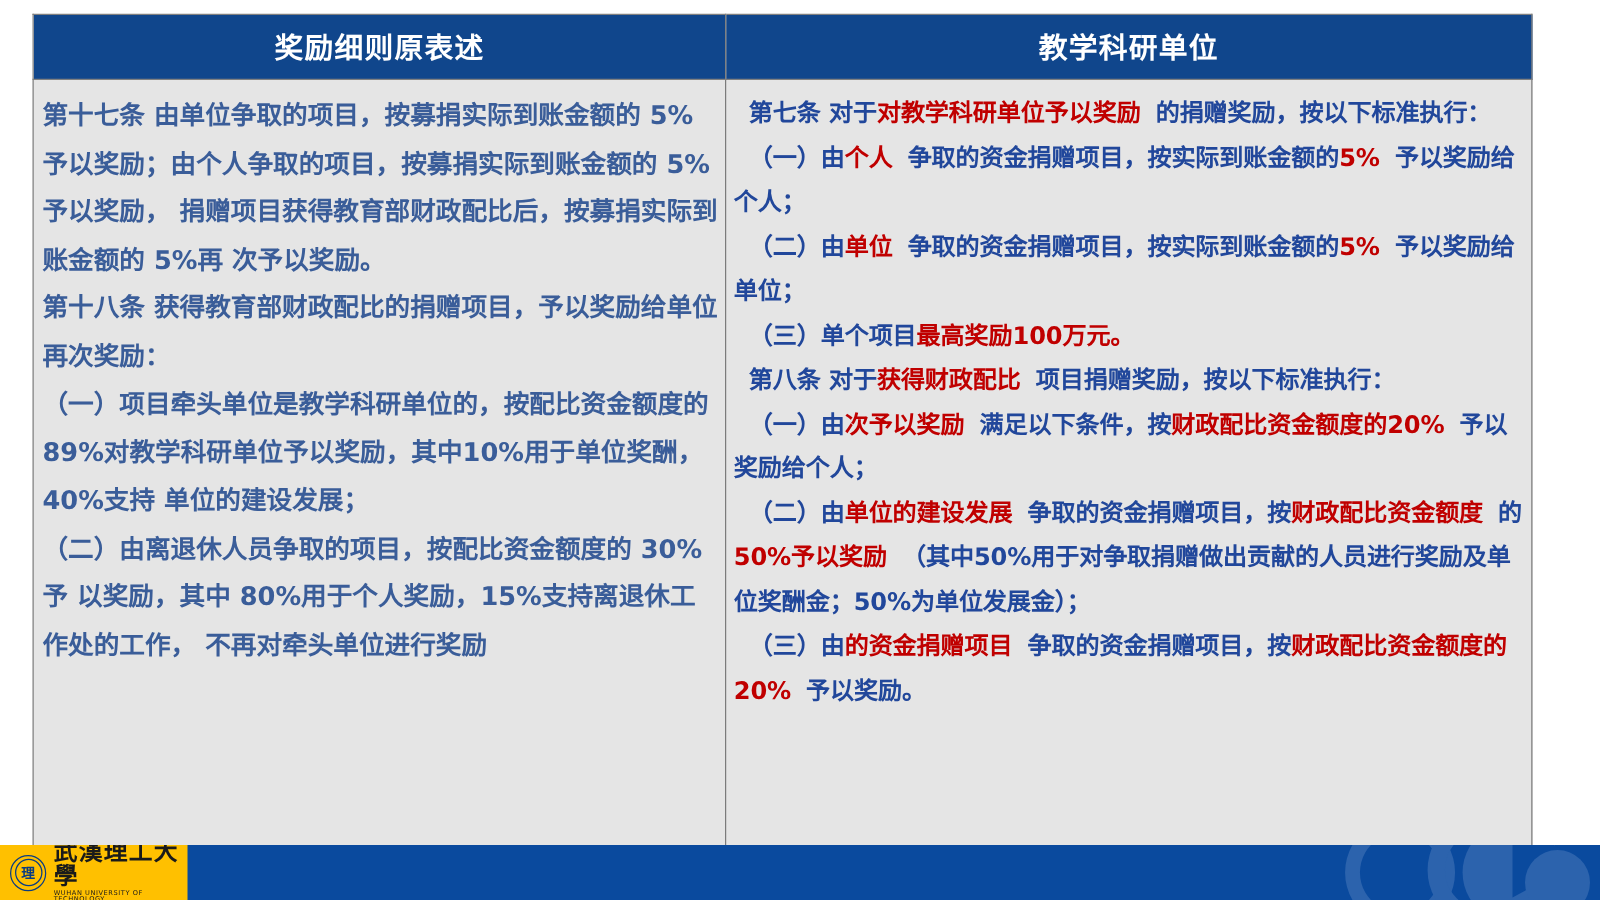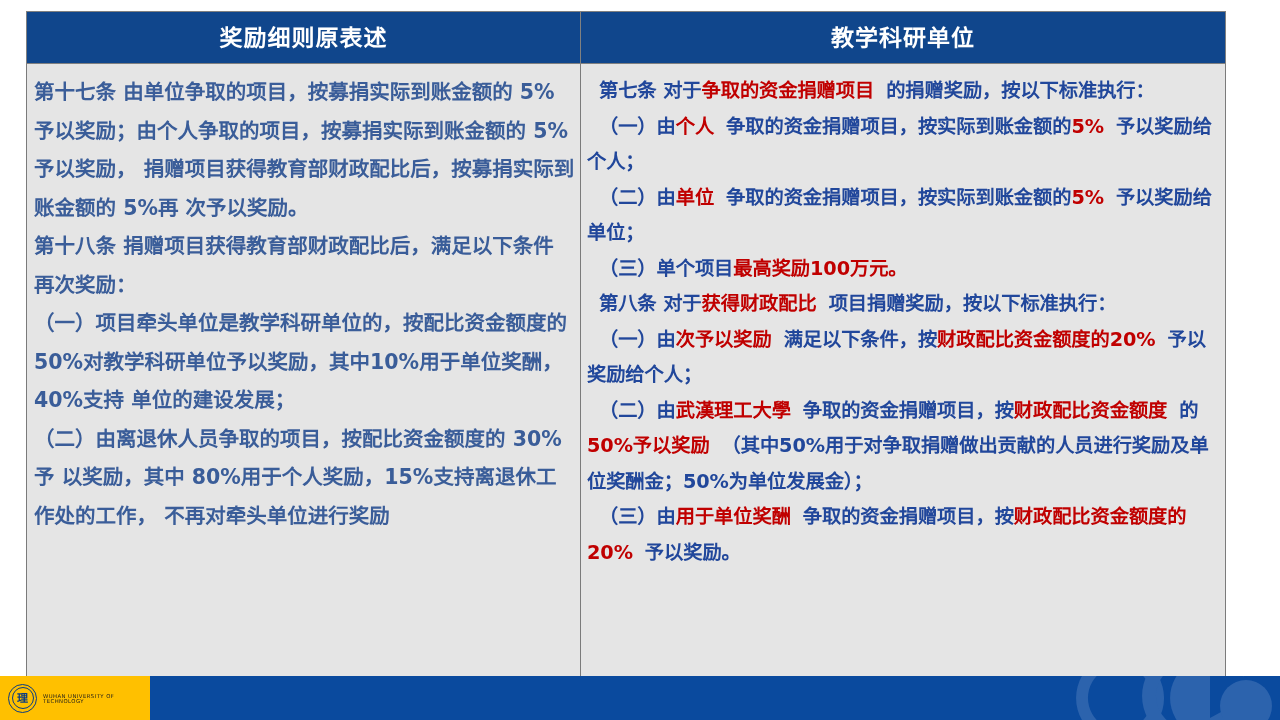"争取的资金捐赠项目" span.hl-red { text: 争取的资金捐赠项目 -> 对教学科研单位予以奖励 }
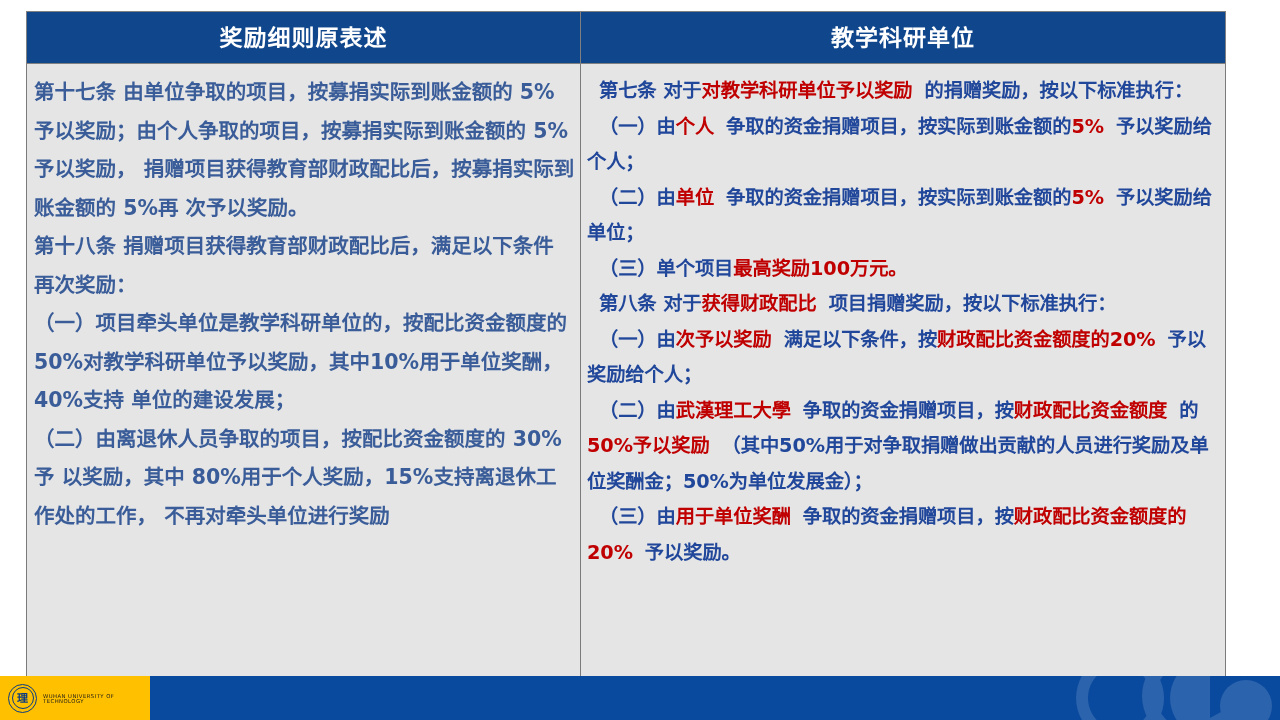"第十八条 捐赠项目获得教育部财政配比后，满足以下条件 再次奖励：" p.para { text: 捐赠项目获得教育部财政配比后，满足以下条件 -> 获得教育部财政配比的捐赠项目，予以奖励给单位 }
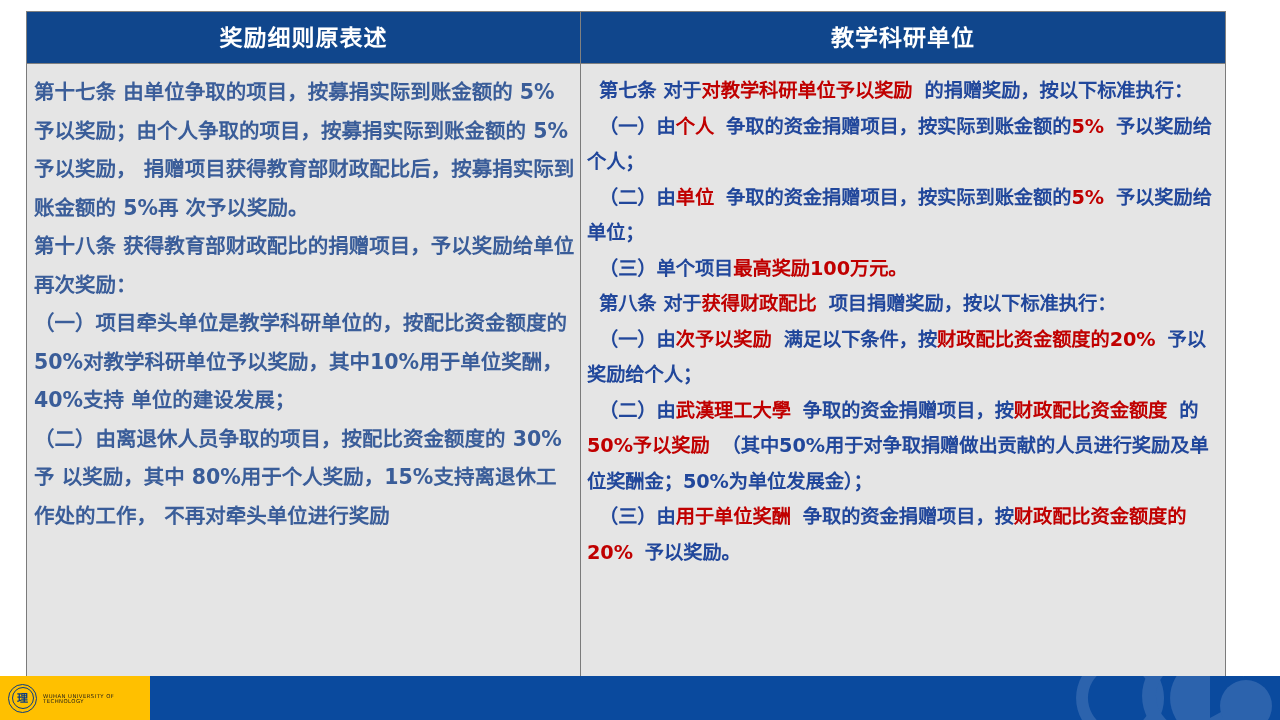"（一）项目牵头单位是教学科研单位的，按配比资金额度的" p.para { text: 50% -> 89% }
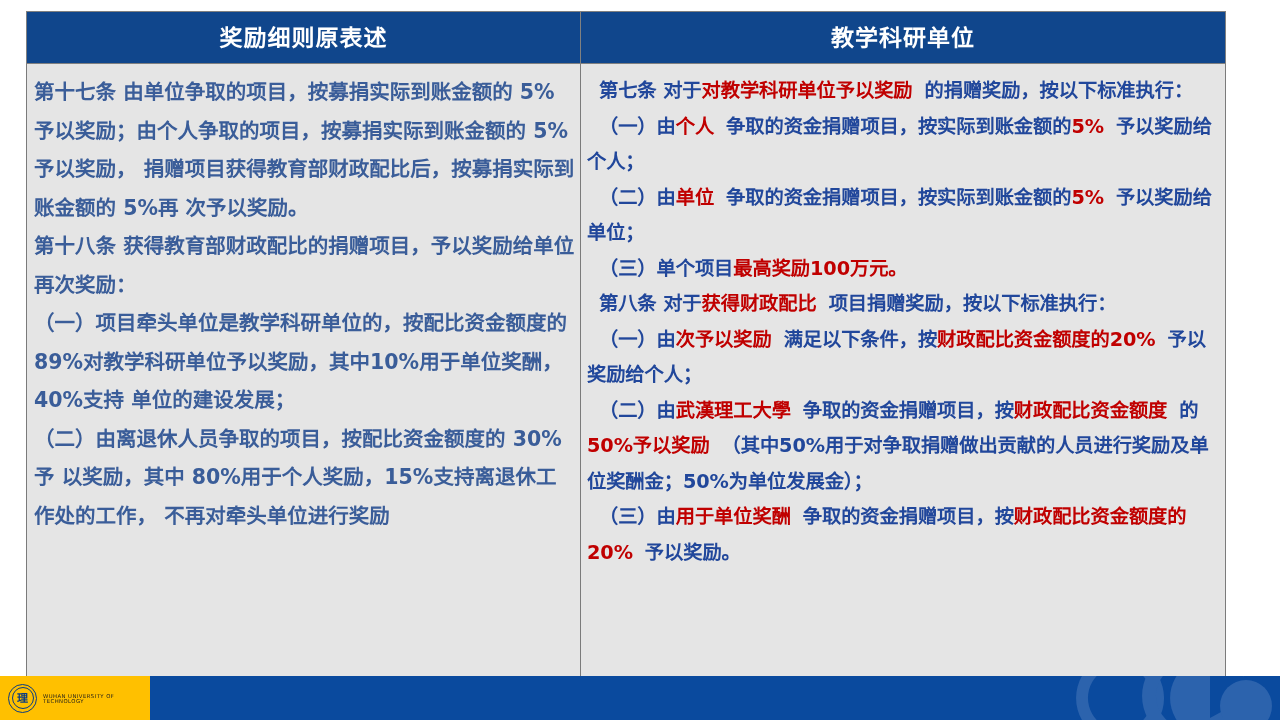"武漢理工大學" span.hl-red { text: 武漢理工大學 -> 单位的建设发展 }
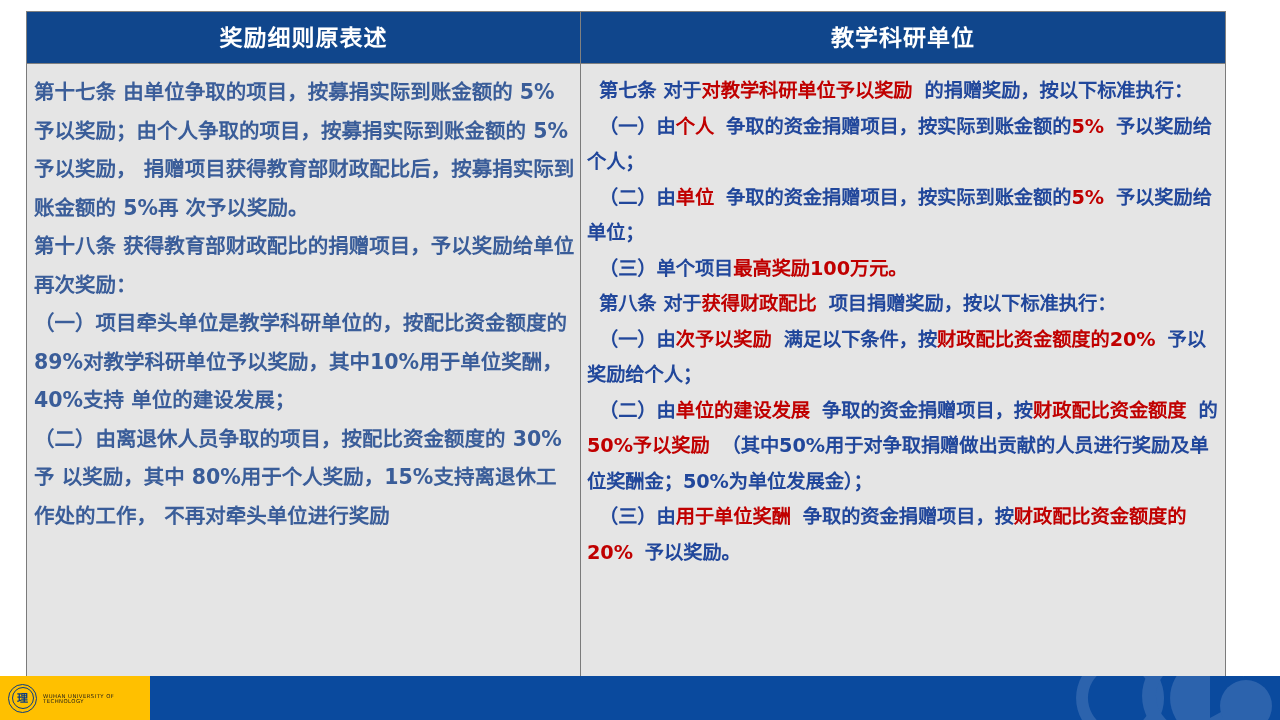"用于单位奖酬" span.hl-red { text: 用于单位奖酬 -> 的资金捐赠项目 }
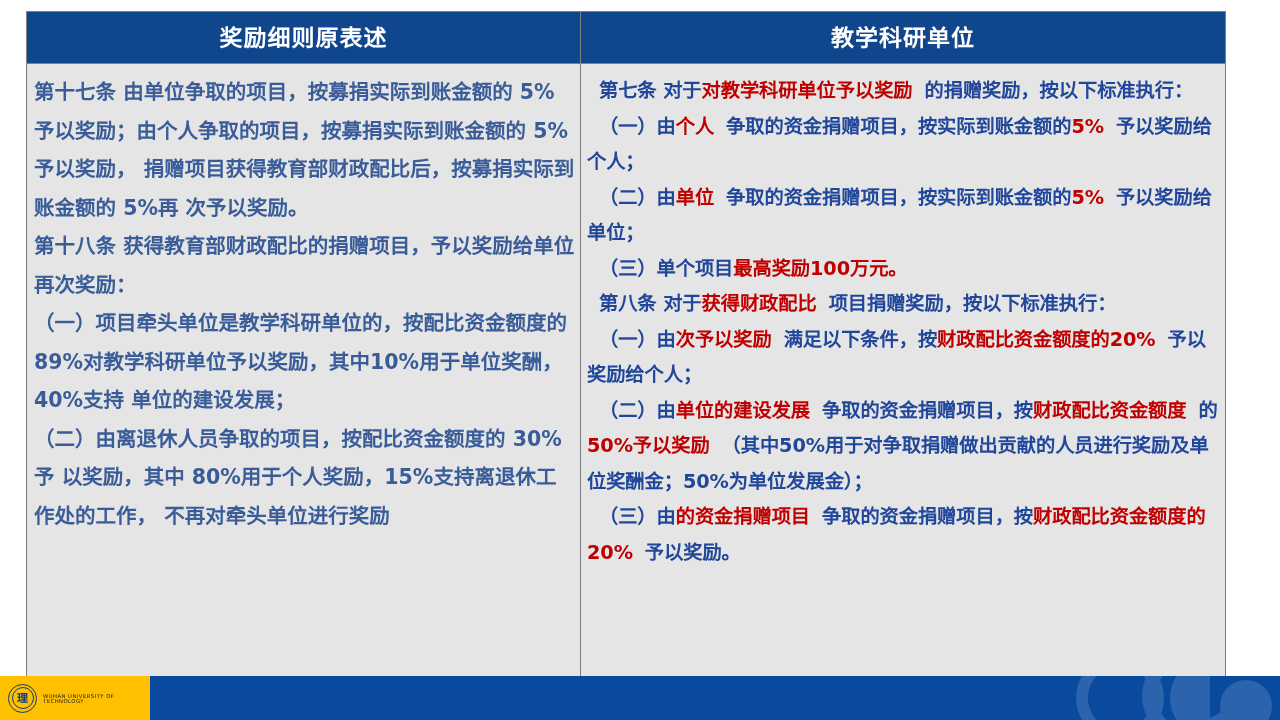"武漢理工大學" span.logo-cn { html: none -> <span>武漢理工大學</span> }
